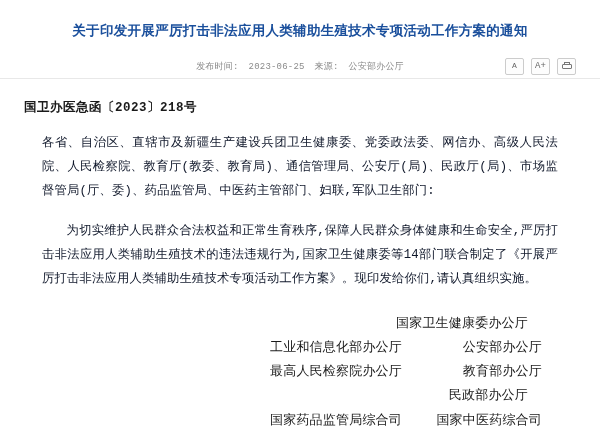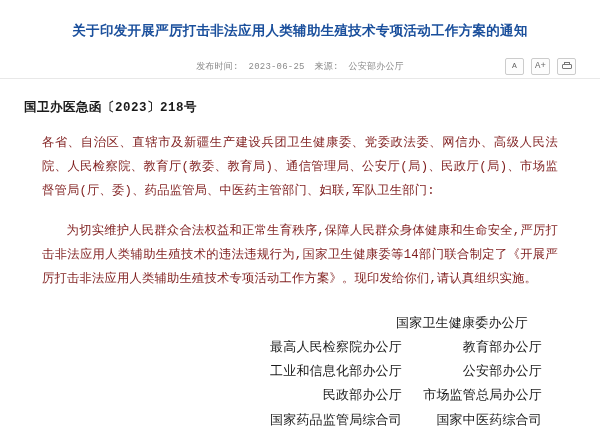"各省、自治区、直辖市及新疆生产建设兵团卫生健康委、党委政法委、网信办、高级人民法" .para { color: #7f1d1d -> #0f172a }
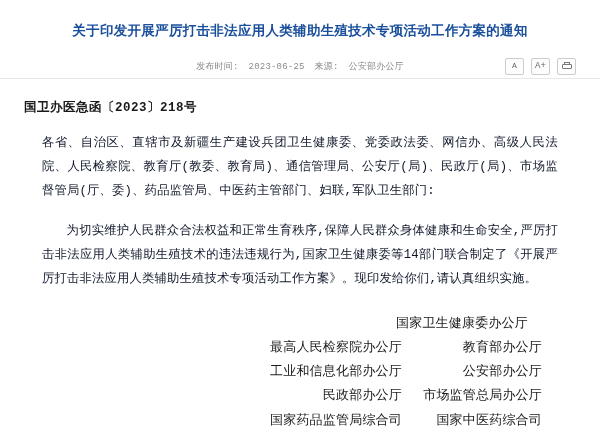"最高人民检察院办公厅" div.sign-row { order: before "工业和信息化部办公厅" -> after "工业和信息化部办公厅" }
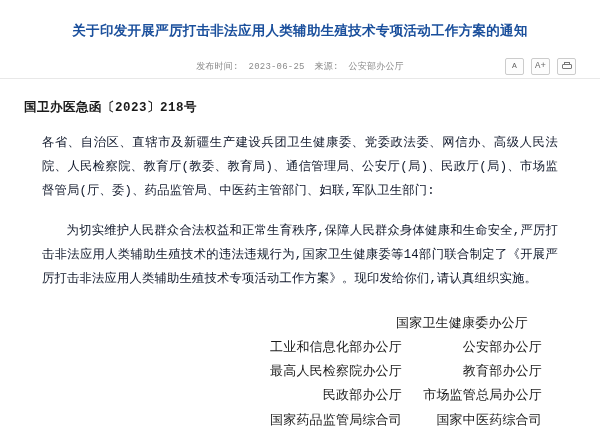"市场监管总局办公厅" div.sign-col-right { html: <div>市场监管总局办公厅</div> -> none }
